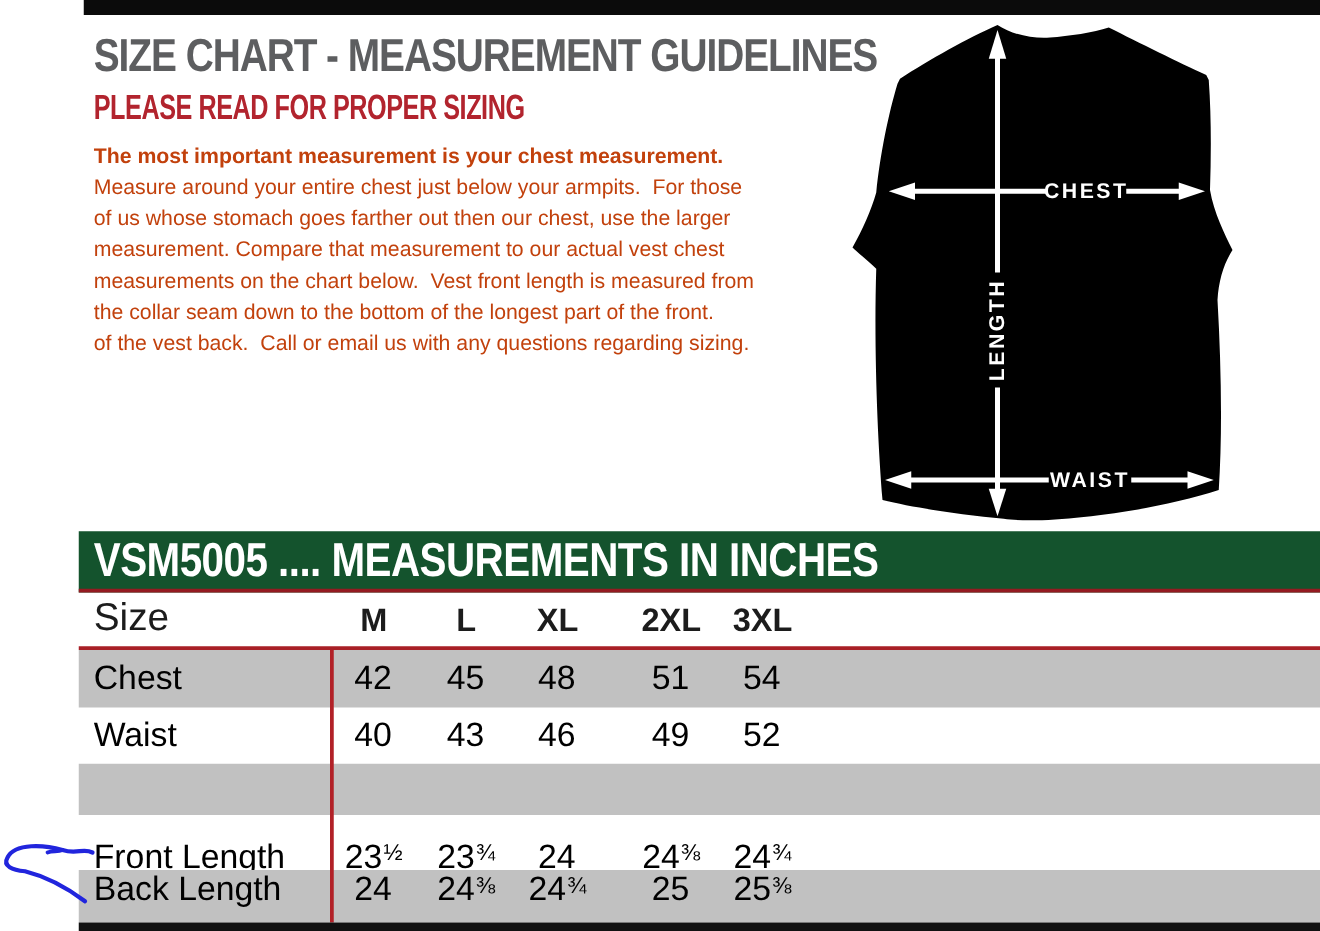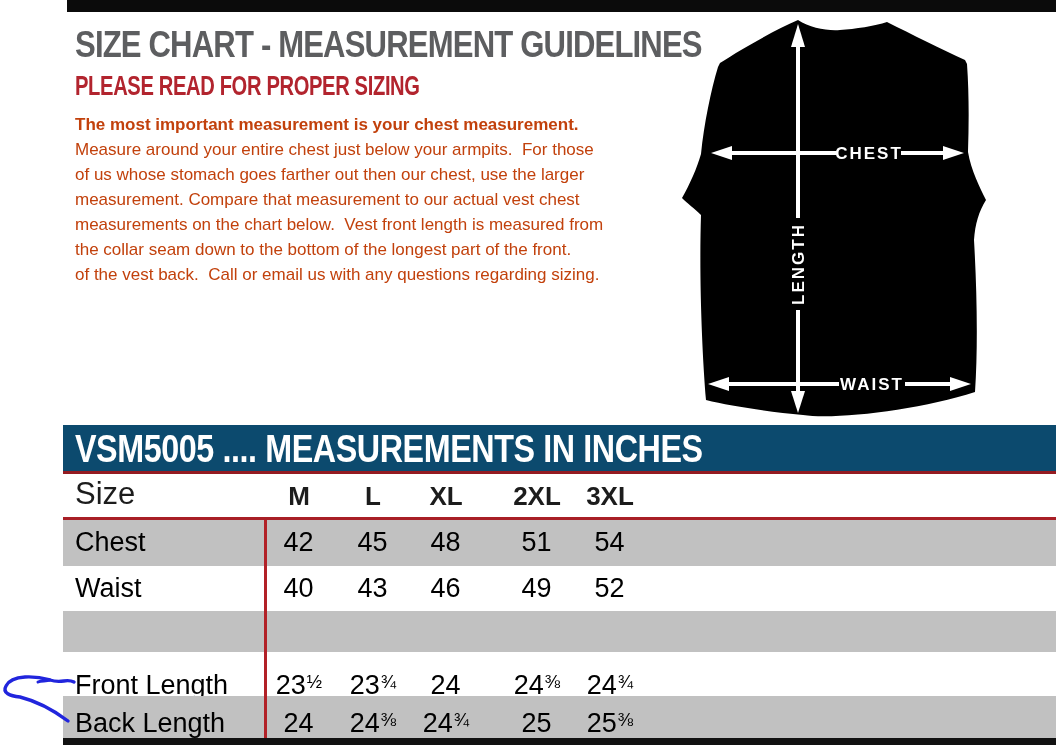"VSM5005 .... MEASUREMENTS IN INCHES" .banner { background: #0c4a6e -> #14532d }
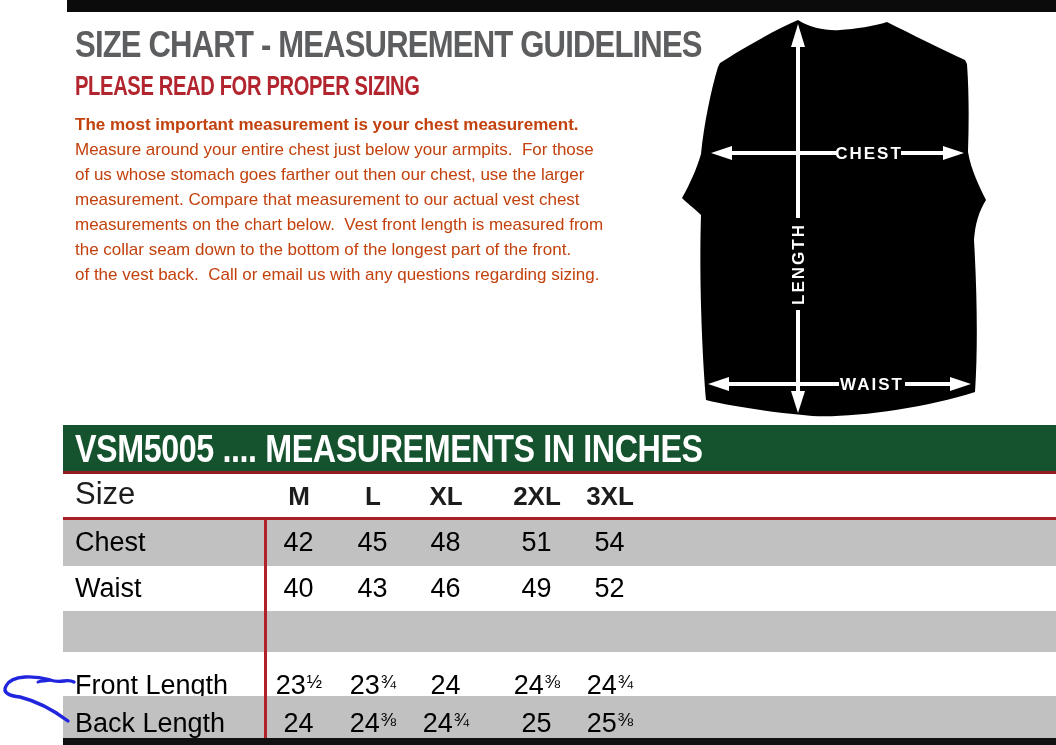"Back Length" .r-back .rowlbl,.r-back .tcell { margin-top: 12px -> none }
